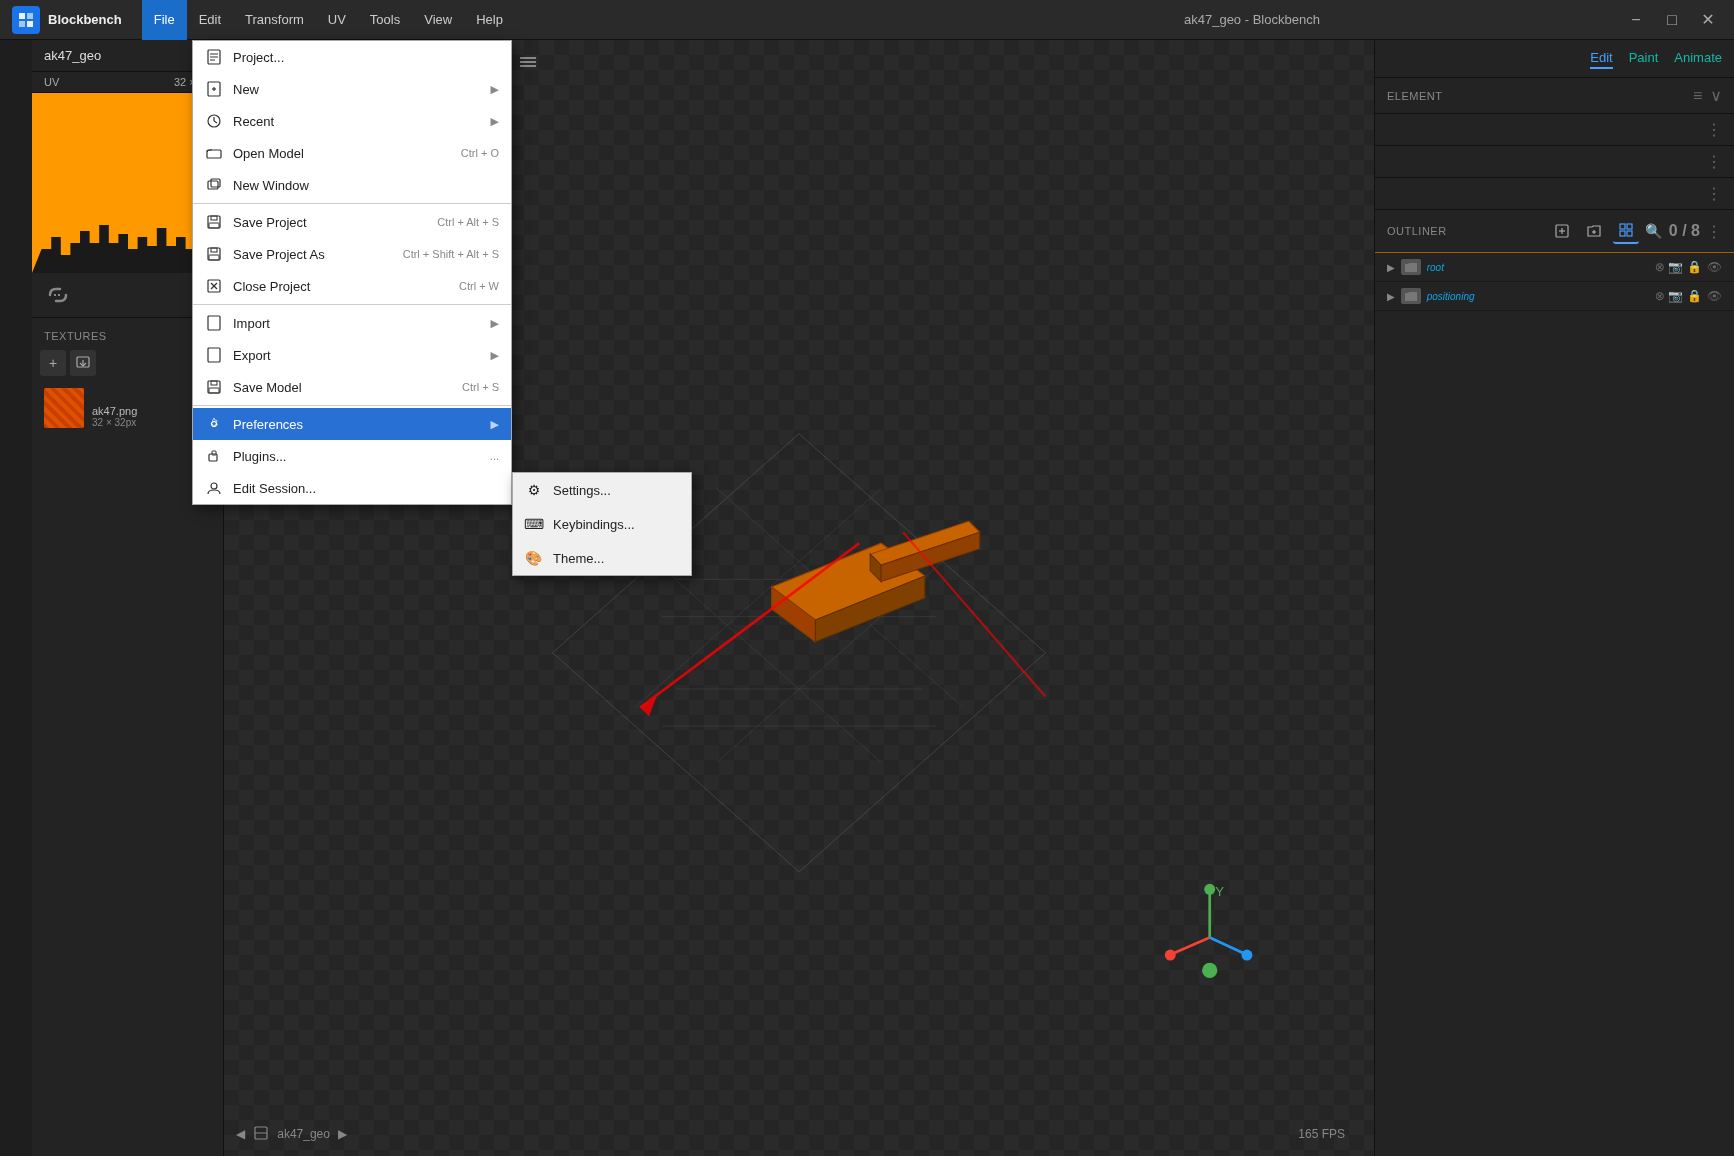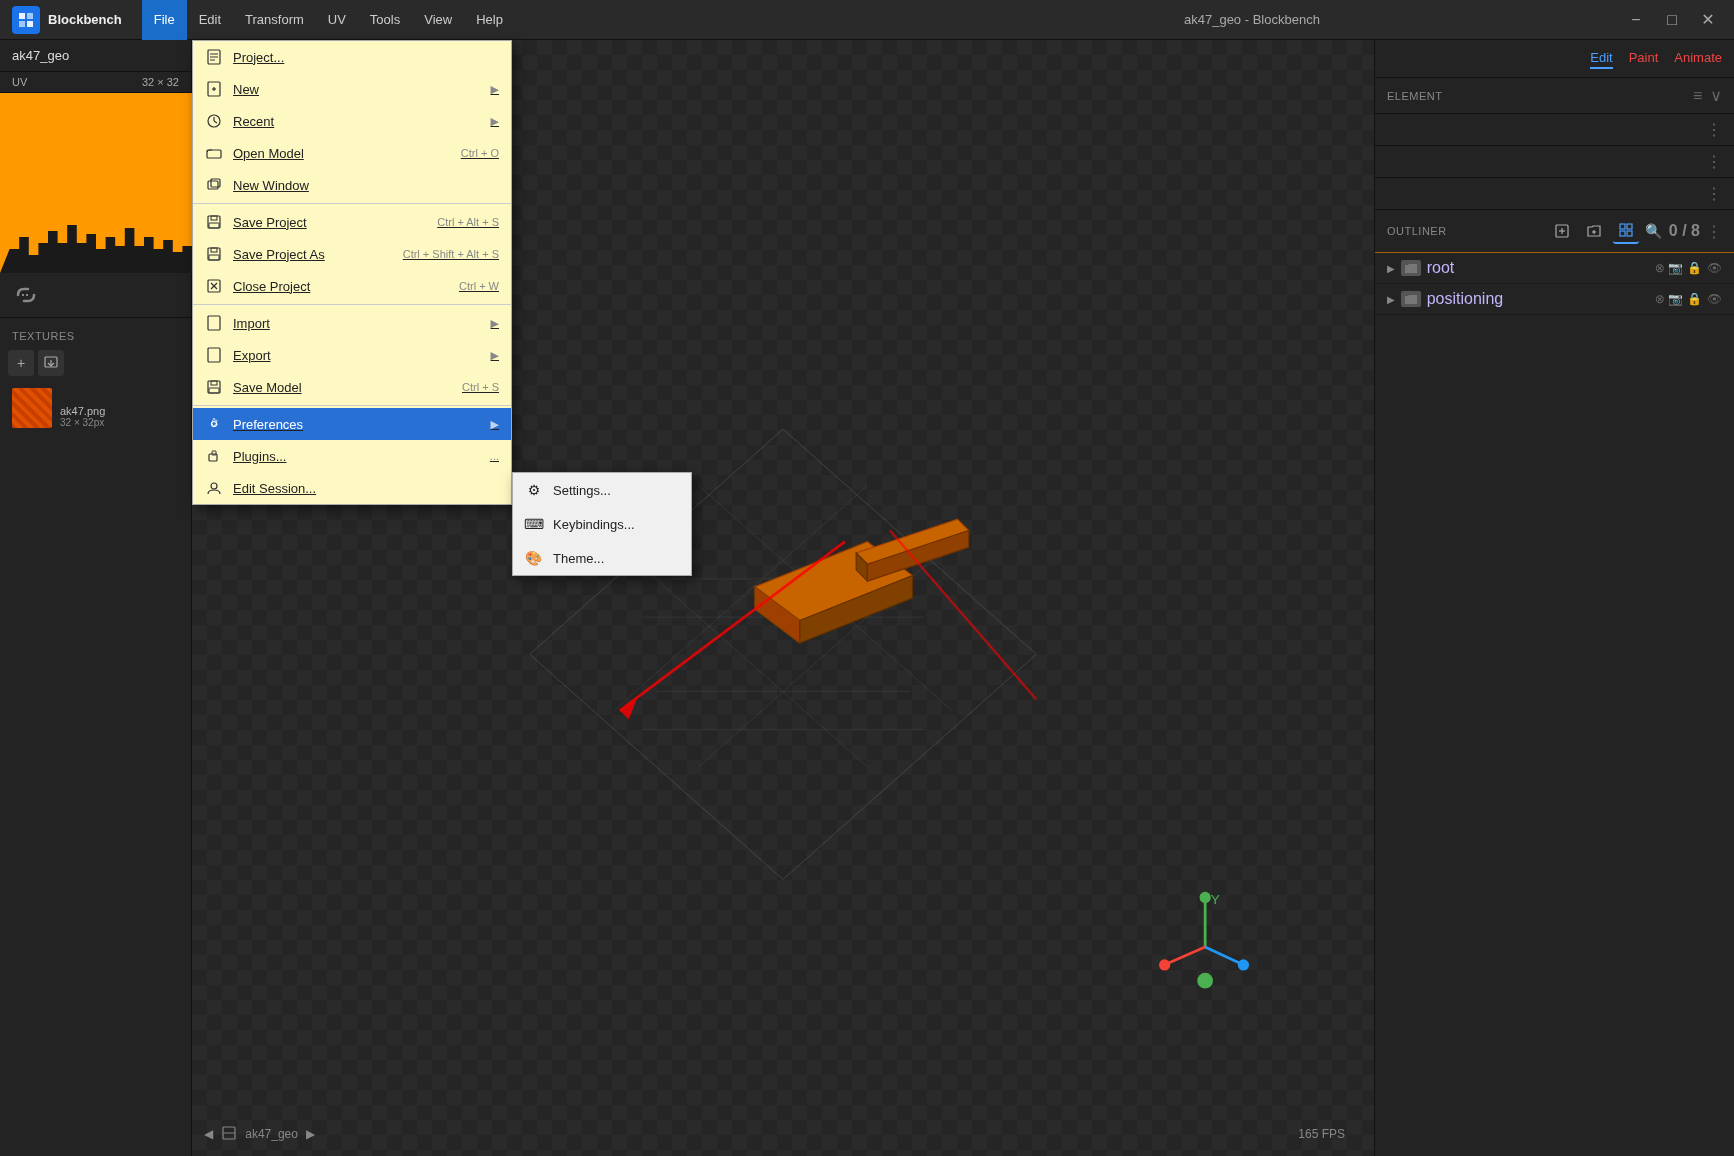"ak47_geo" #main-layout { padding-left: none -> 32px }
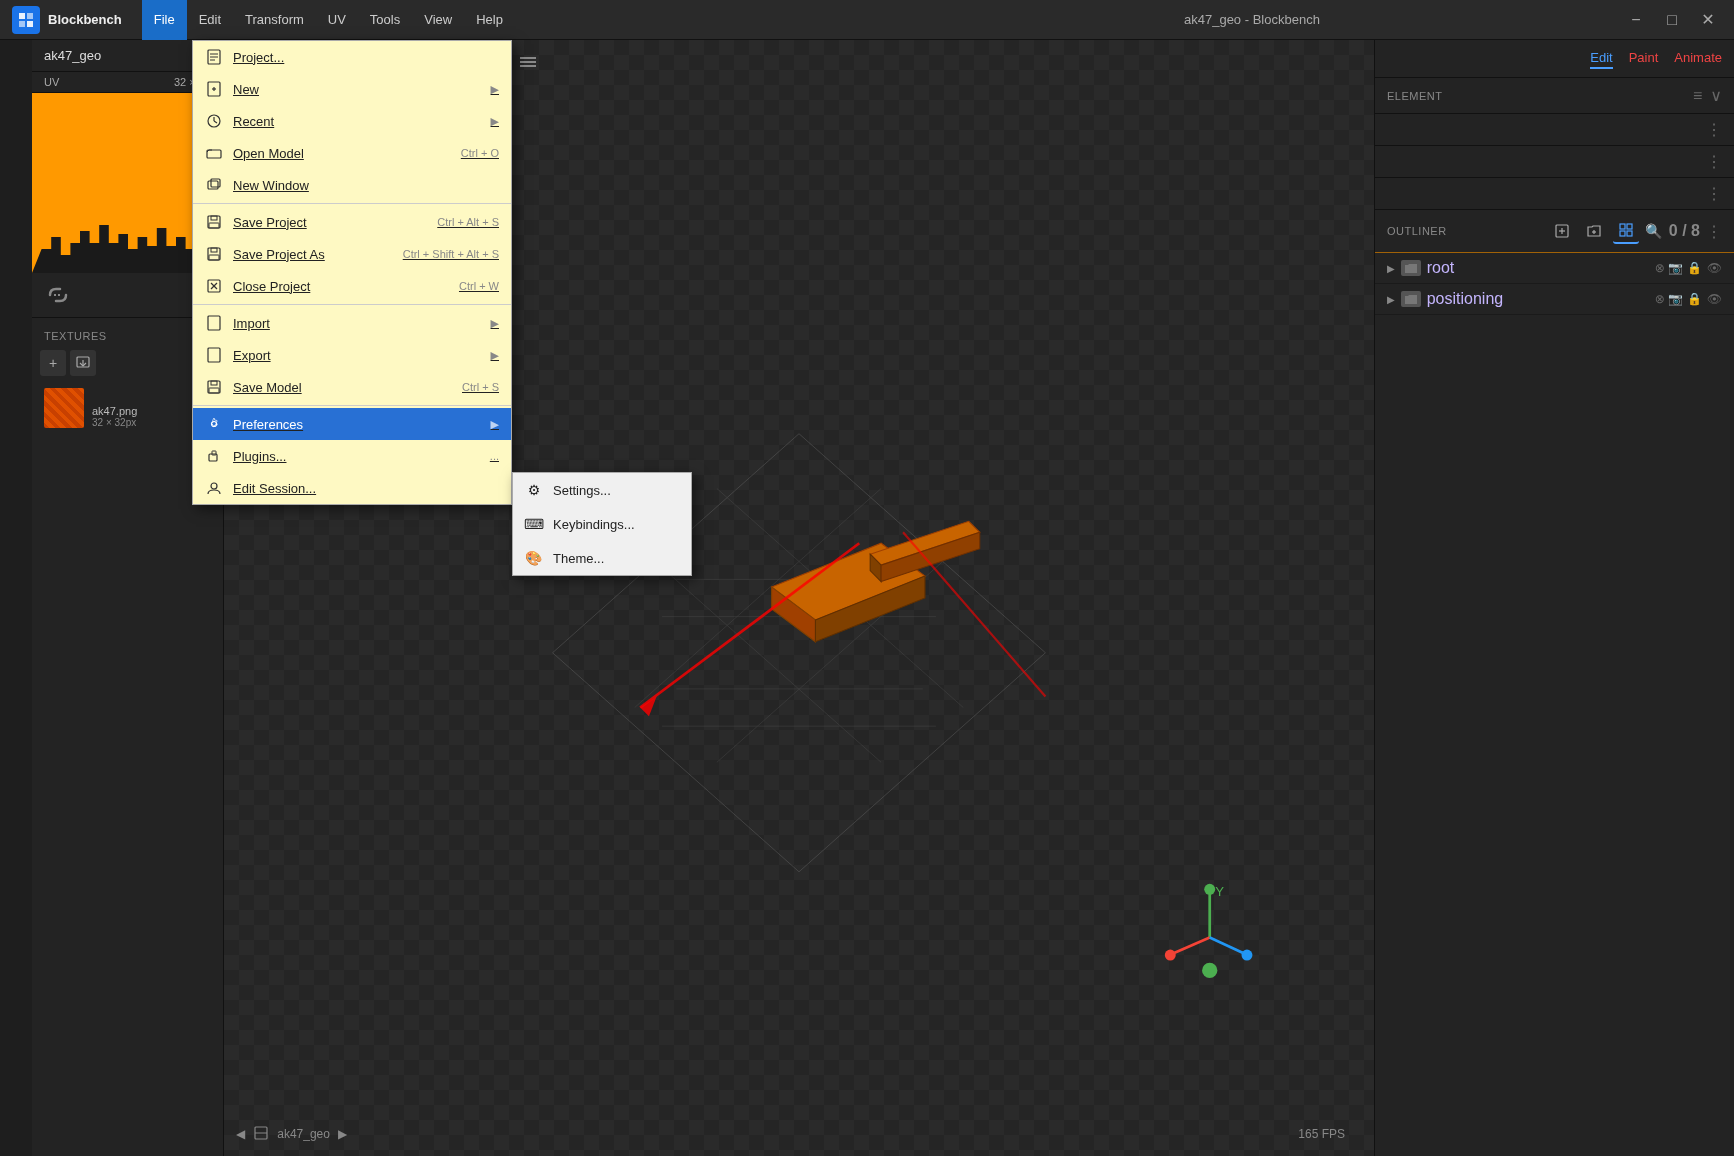"Project..." #file-dropdown { background: #fef9c3 -> #ffffff; text-decoration: underline -> none }
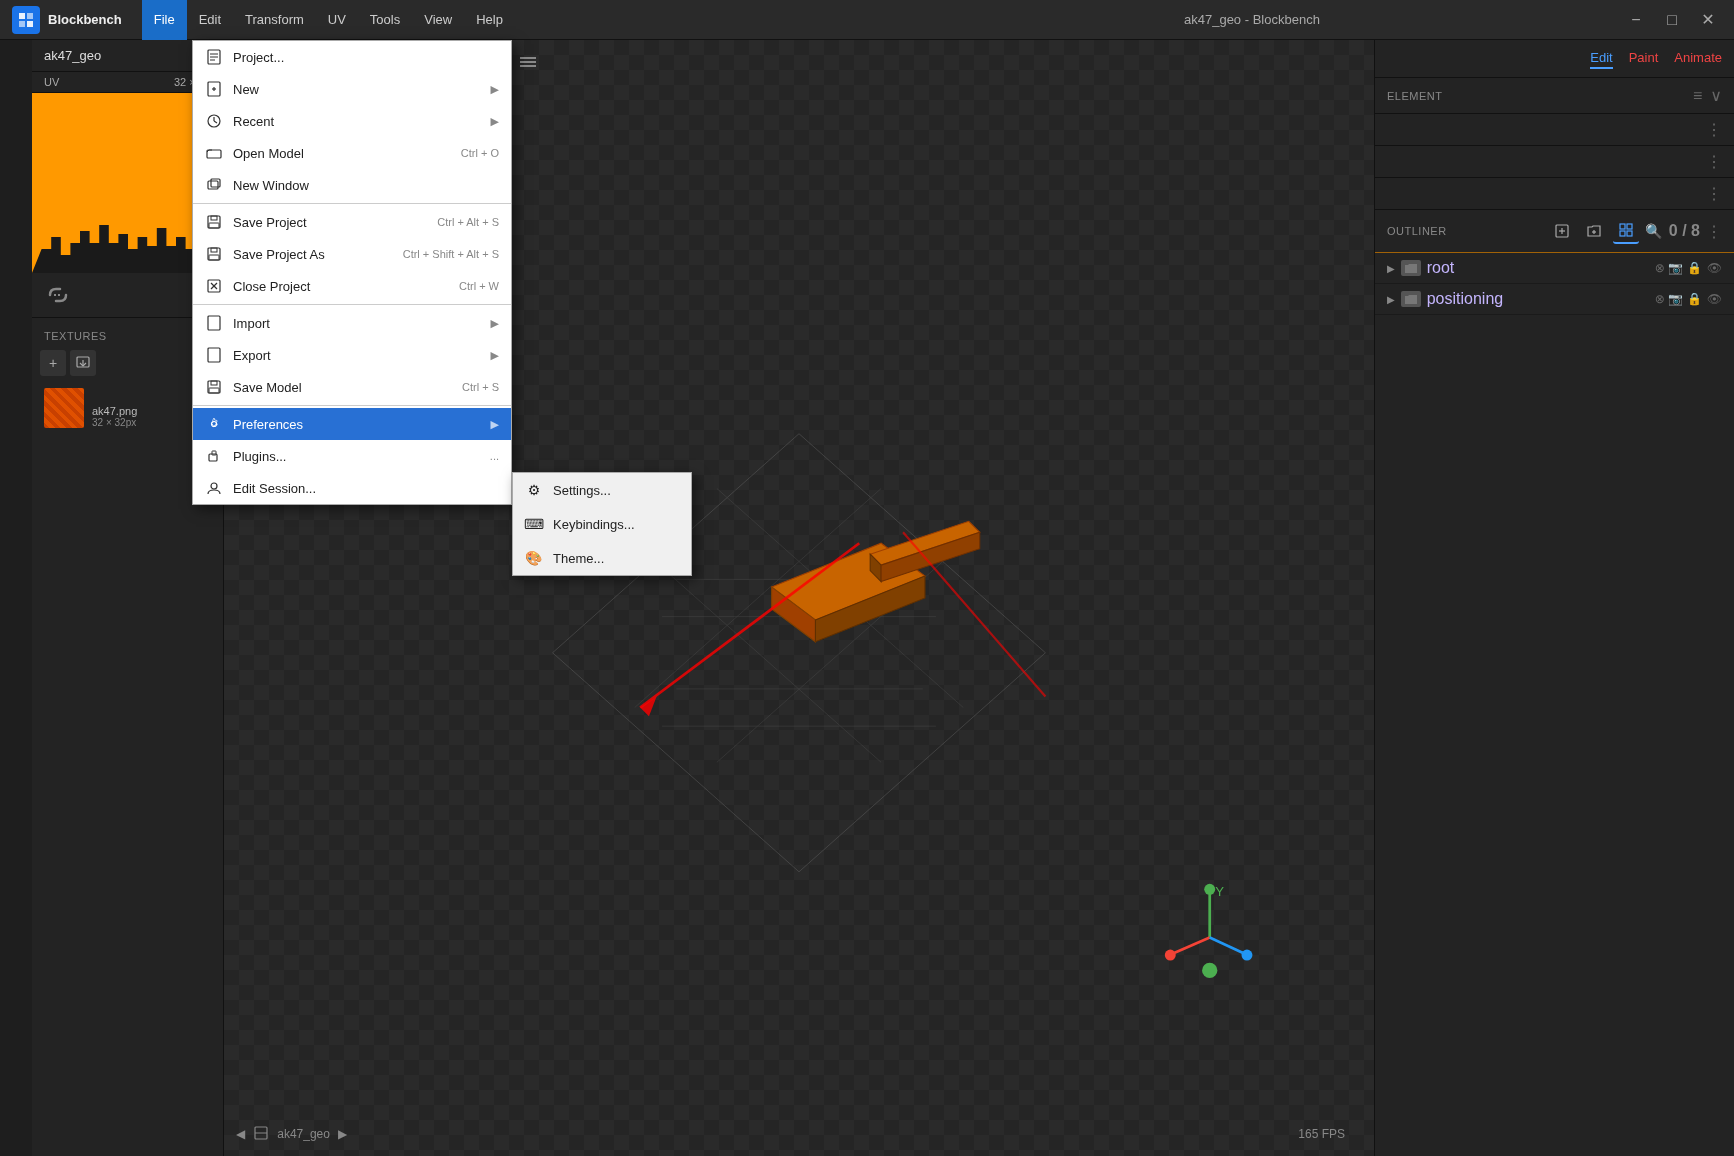"Paint" .right-tab { color: #ef4444 -> #14b8a6 }
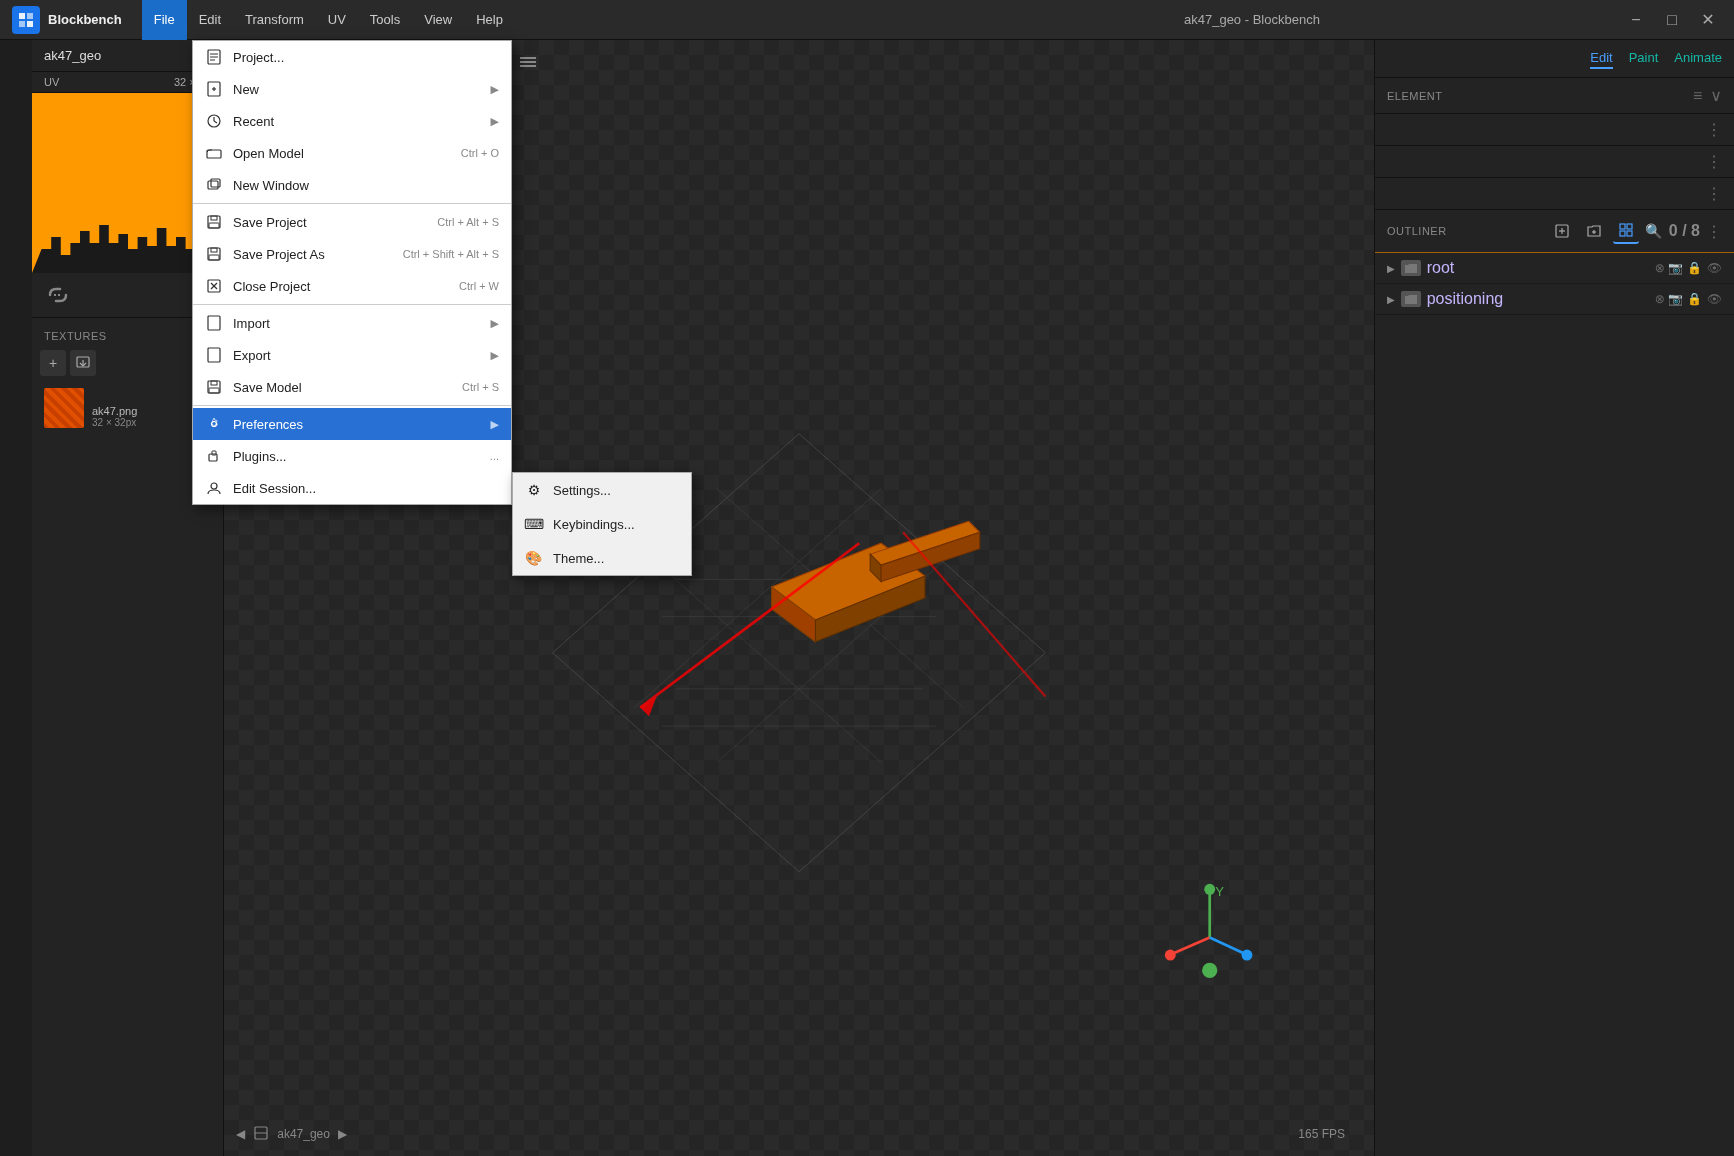"root" .ol-item-name { color: #c4b5fd -> #0ea5e9; font-size: 16px -> 10px; font-style: none -> italic }
